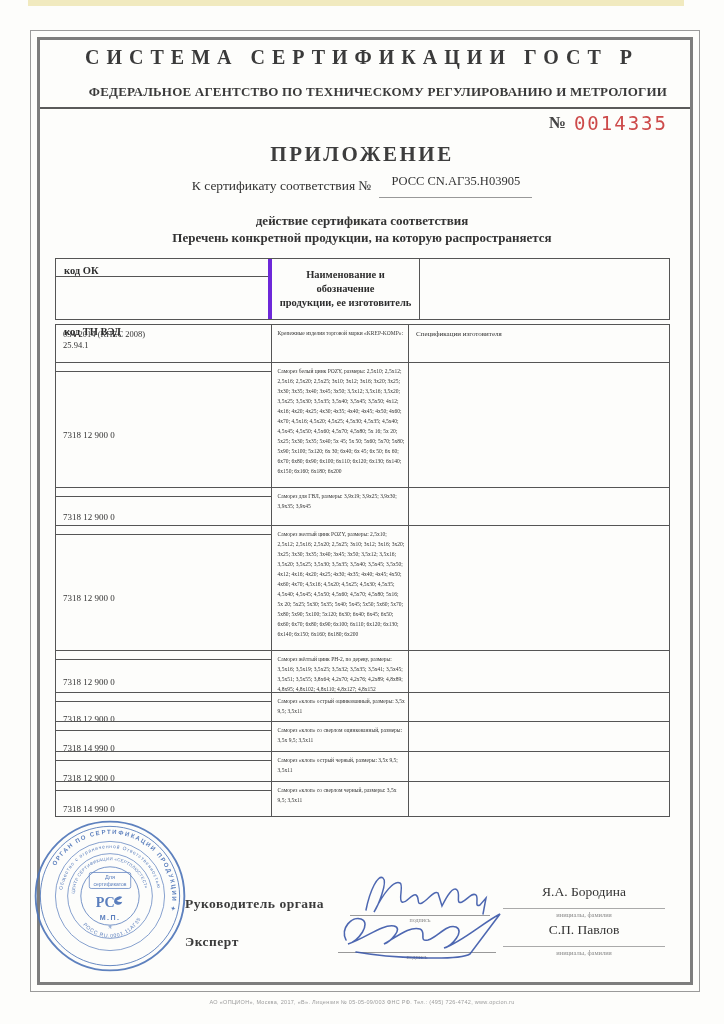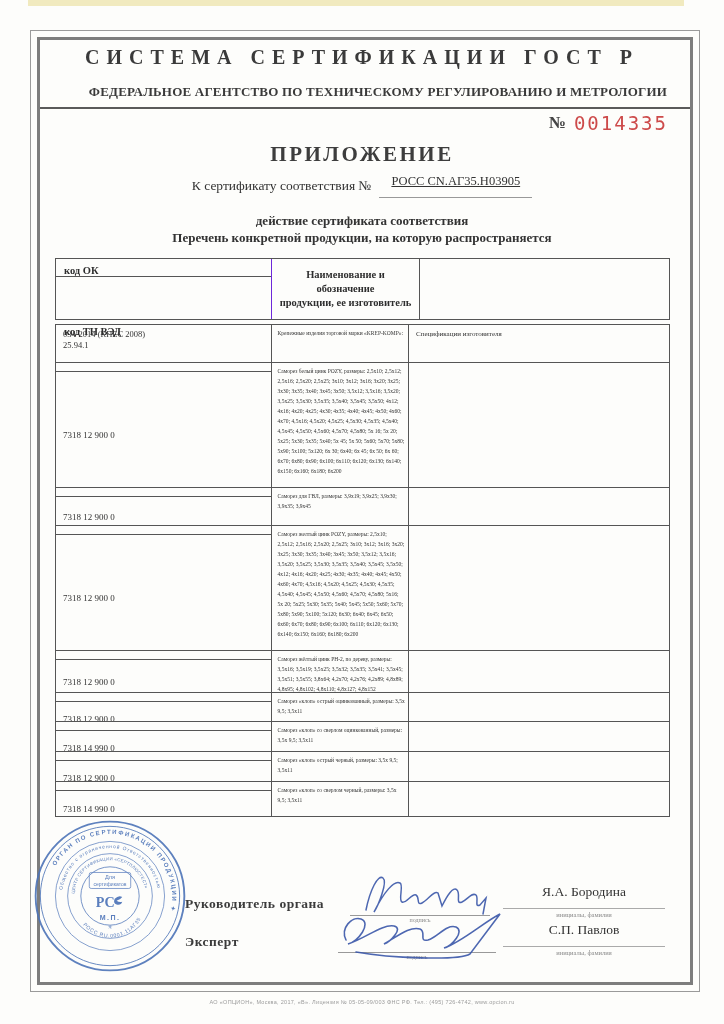"РОСС CN.АГ35.H03905" .cert-value { text-decoration: underline -> none }
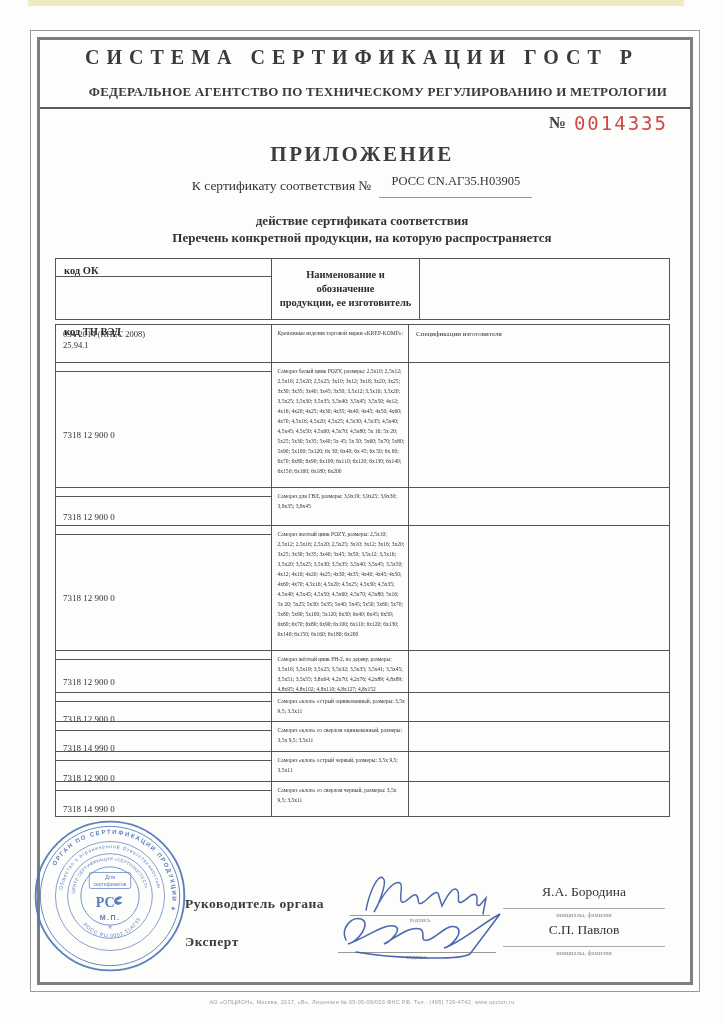"код ОК" .t-head .h1 { border-right: 1px solid #6d28d9 -> 4px solid #6d28d9 }
